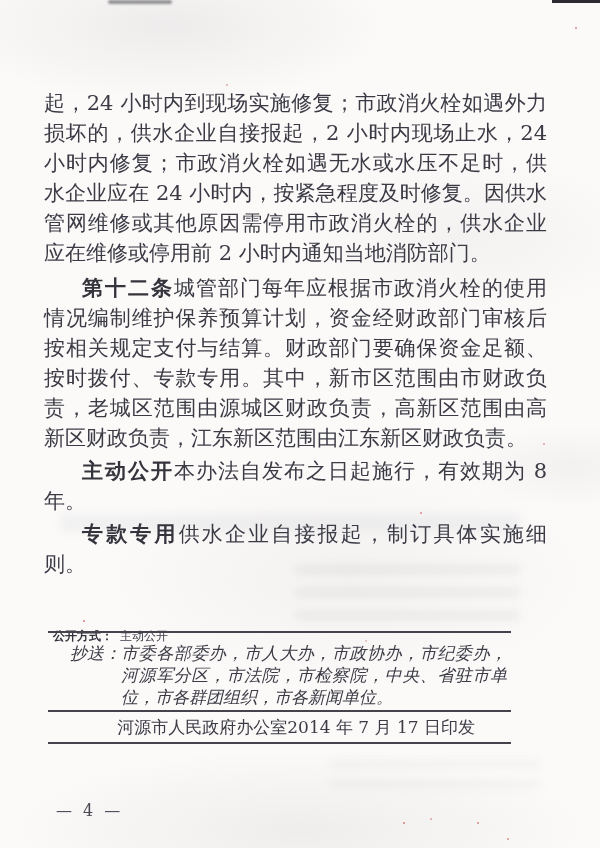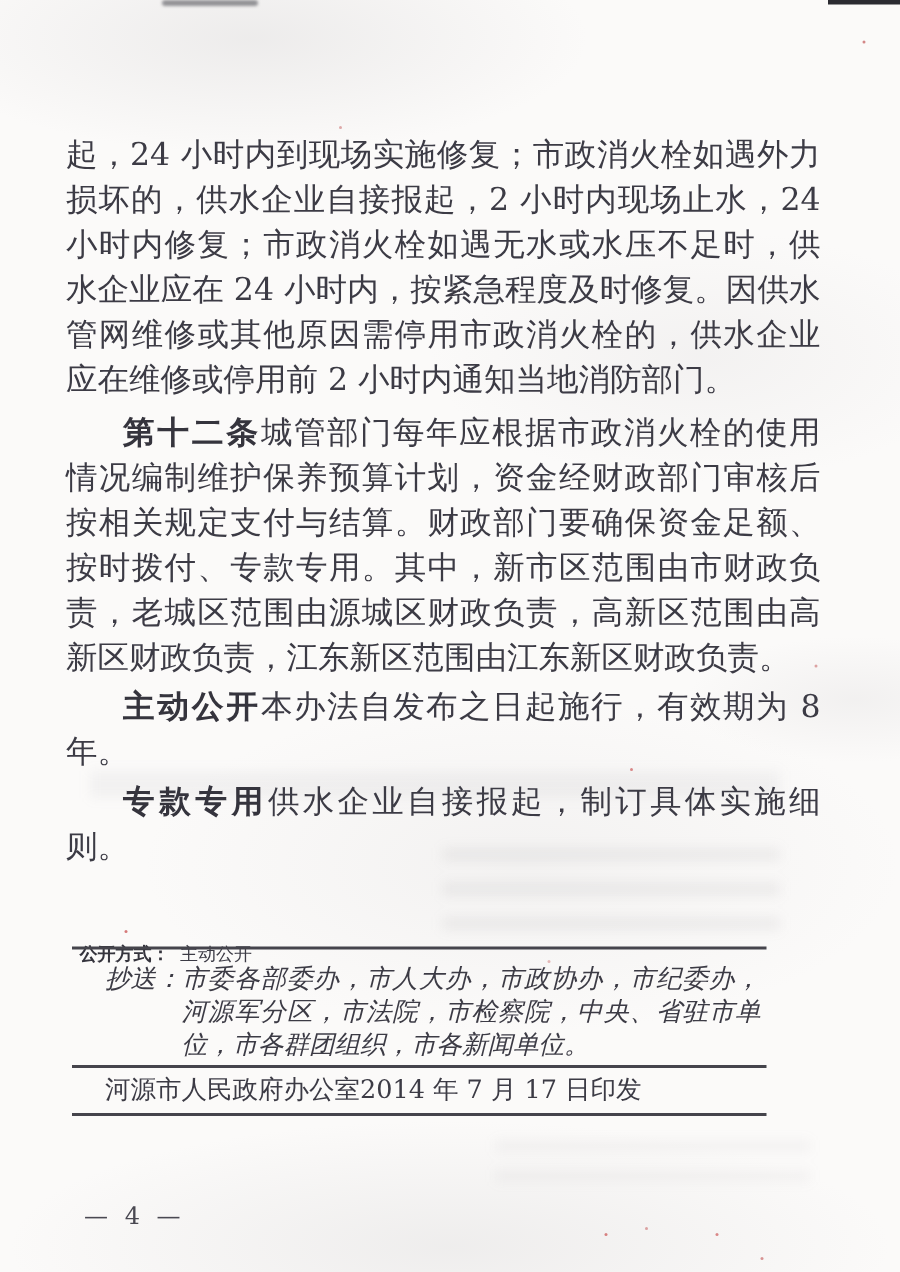"河源市人民政府办公室" .issue-row { justify-content: flex-start -> flex-end }
